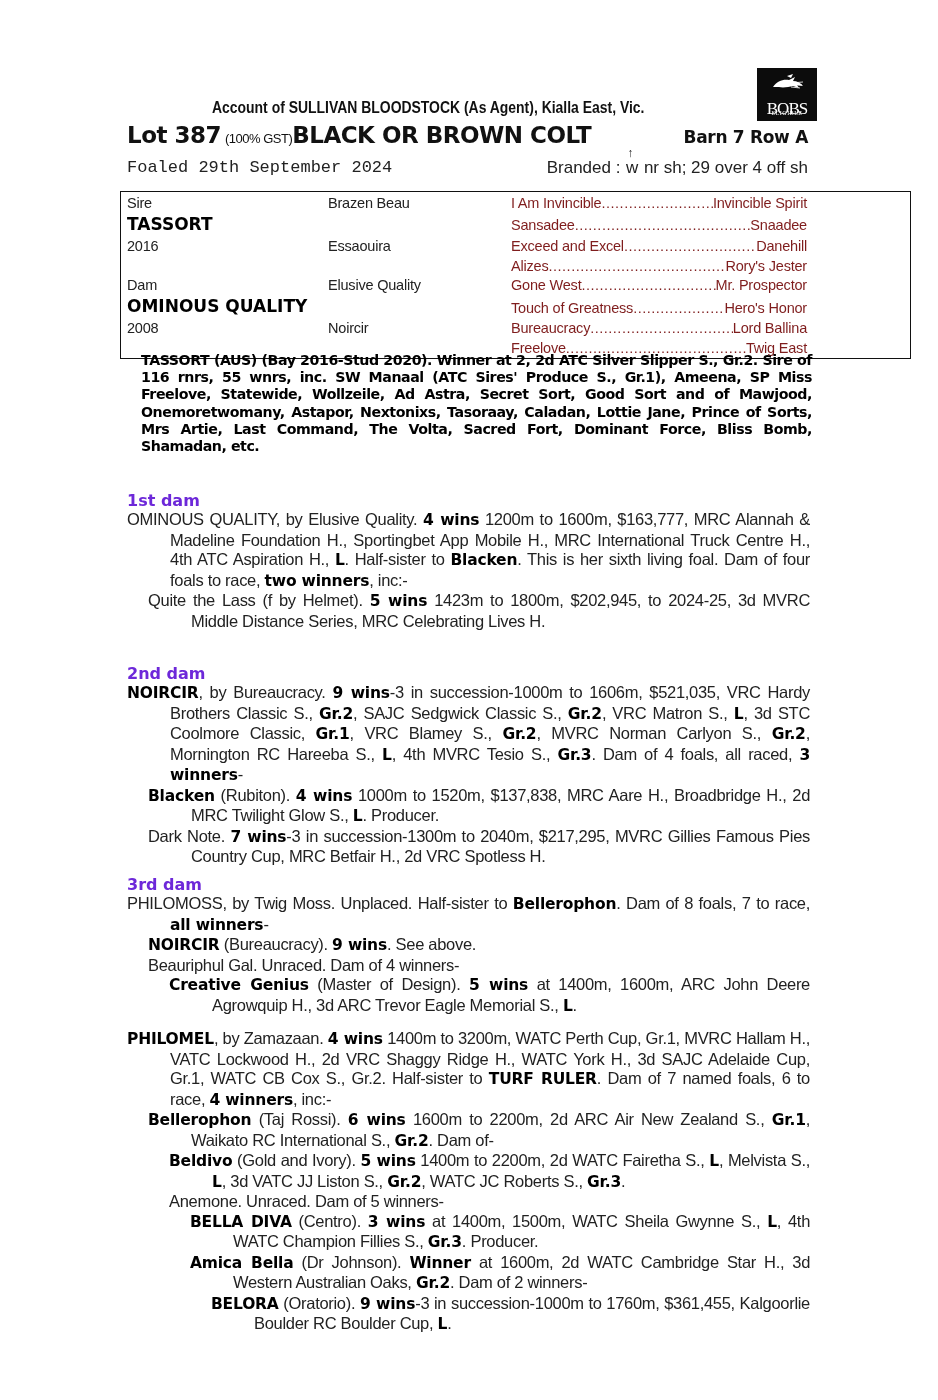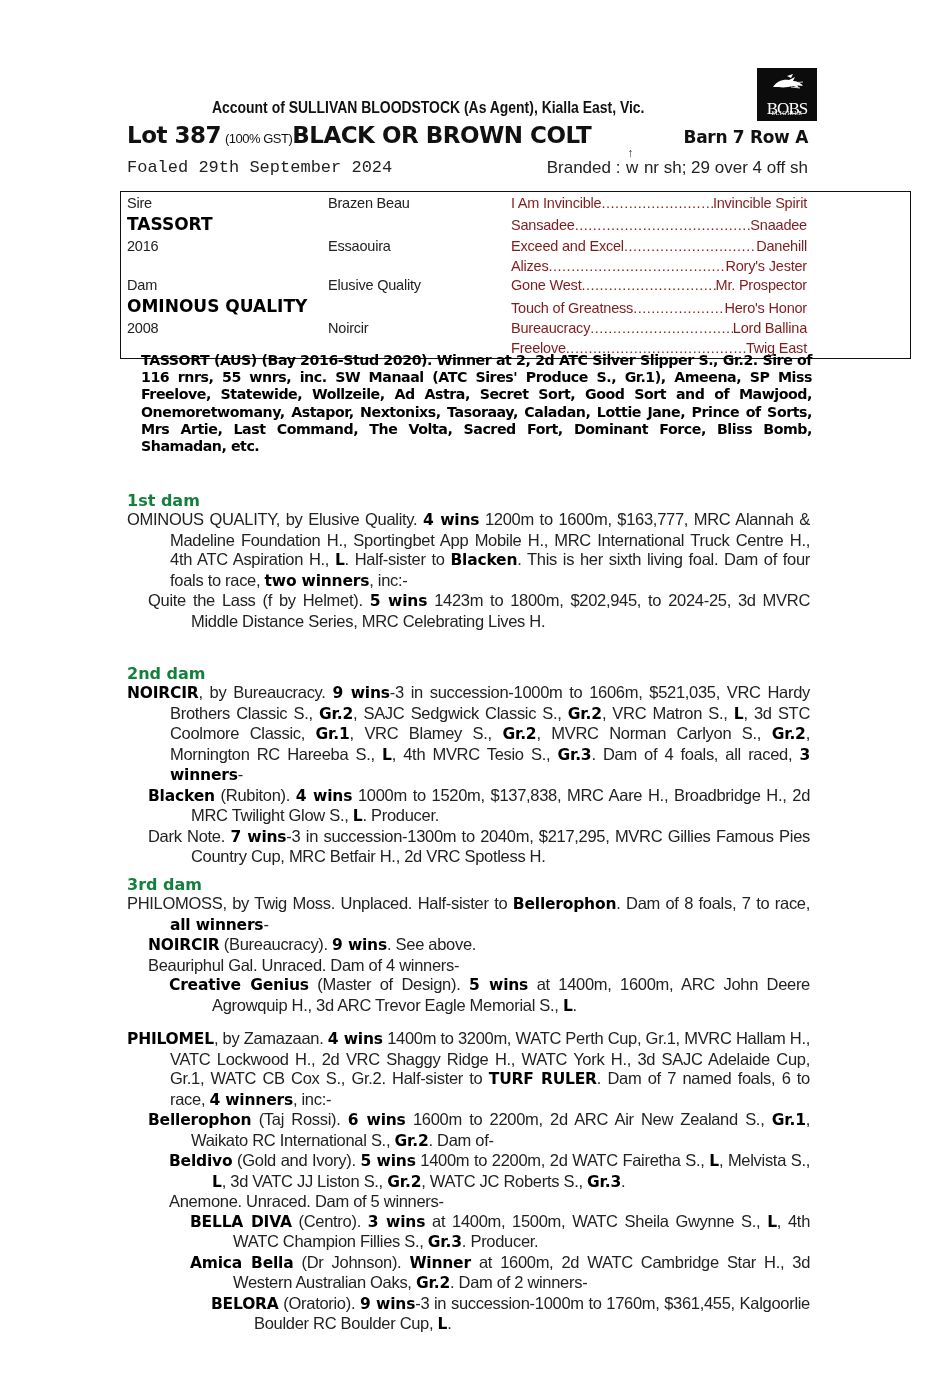"1st dam" .sec-title { color: #15803d -> #6d28d9 }
